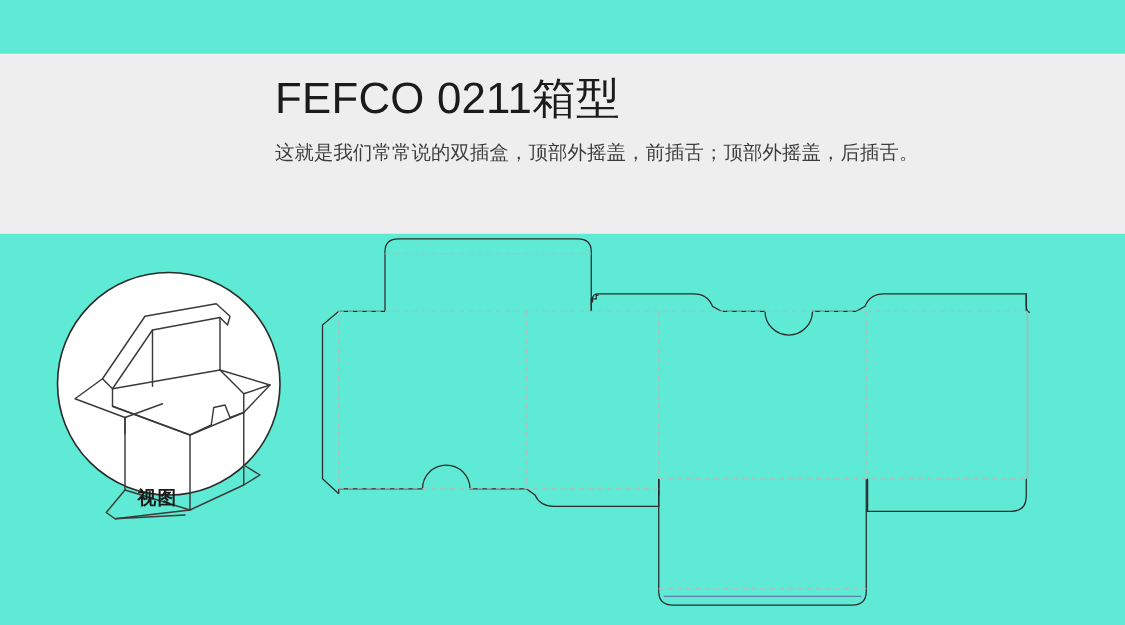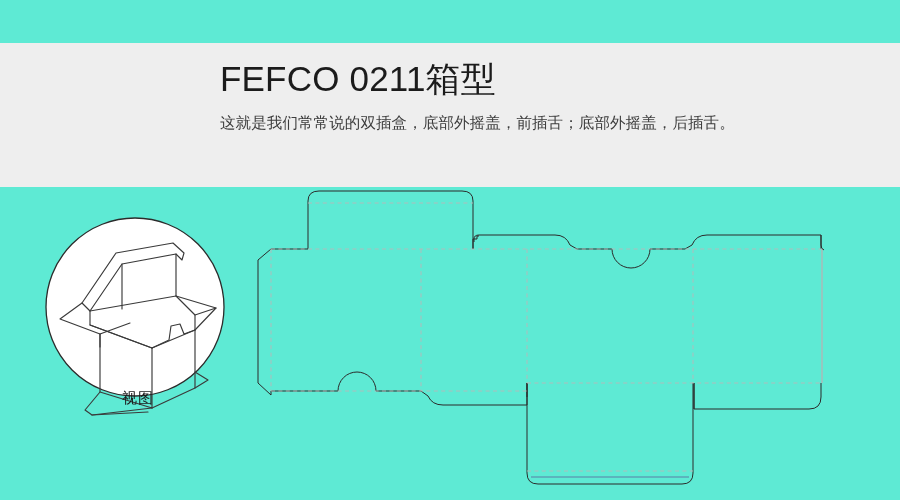"这就是我们常常说的双插盒，底部外摇盖，前插舌；底部外摇盖，后插舌。" p { text: 底部外摇盖，前插舌；底 -> 顶部外摇盖，前插舌；顶 }
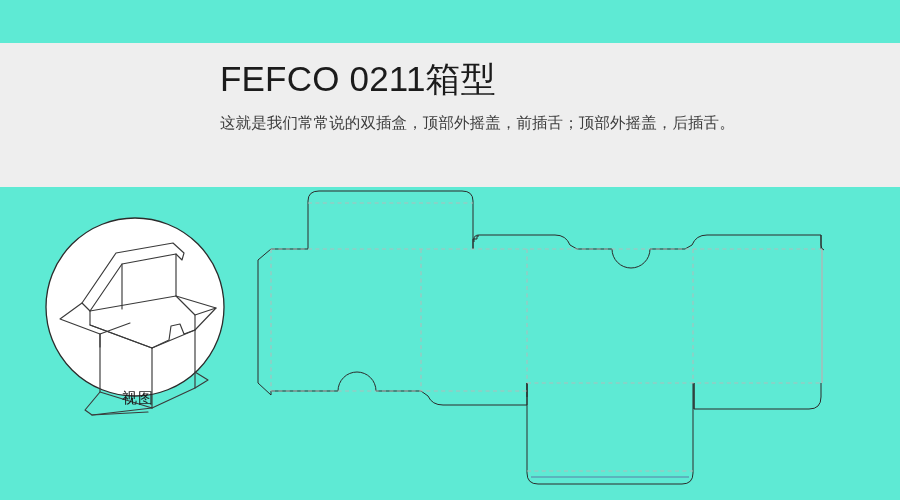"视图" span { font-weight: none -> bold; left: 92px -> 80px }
